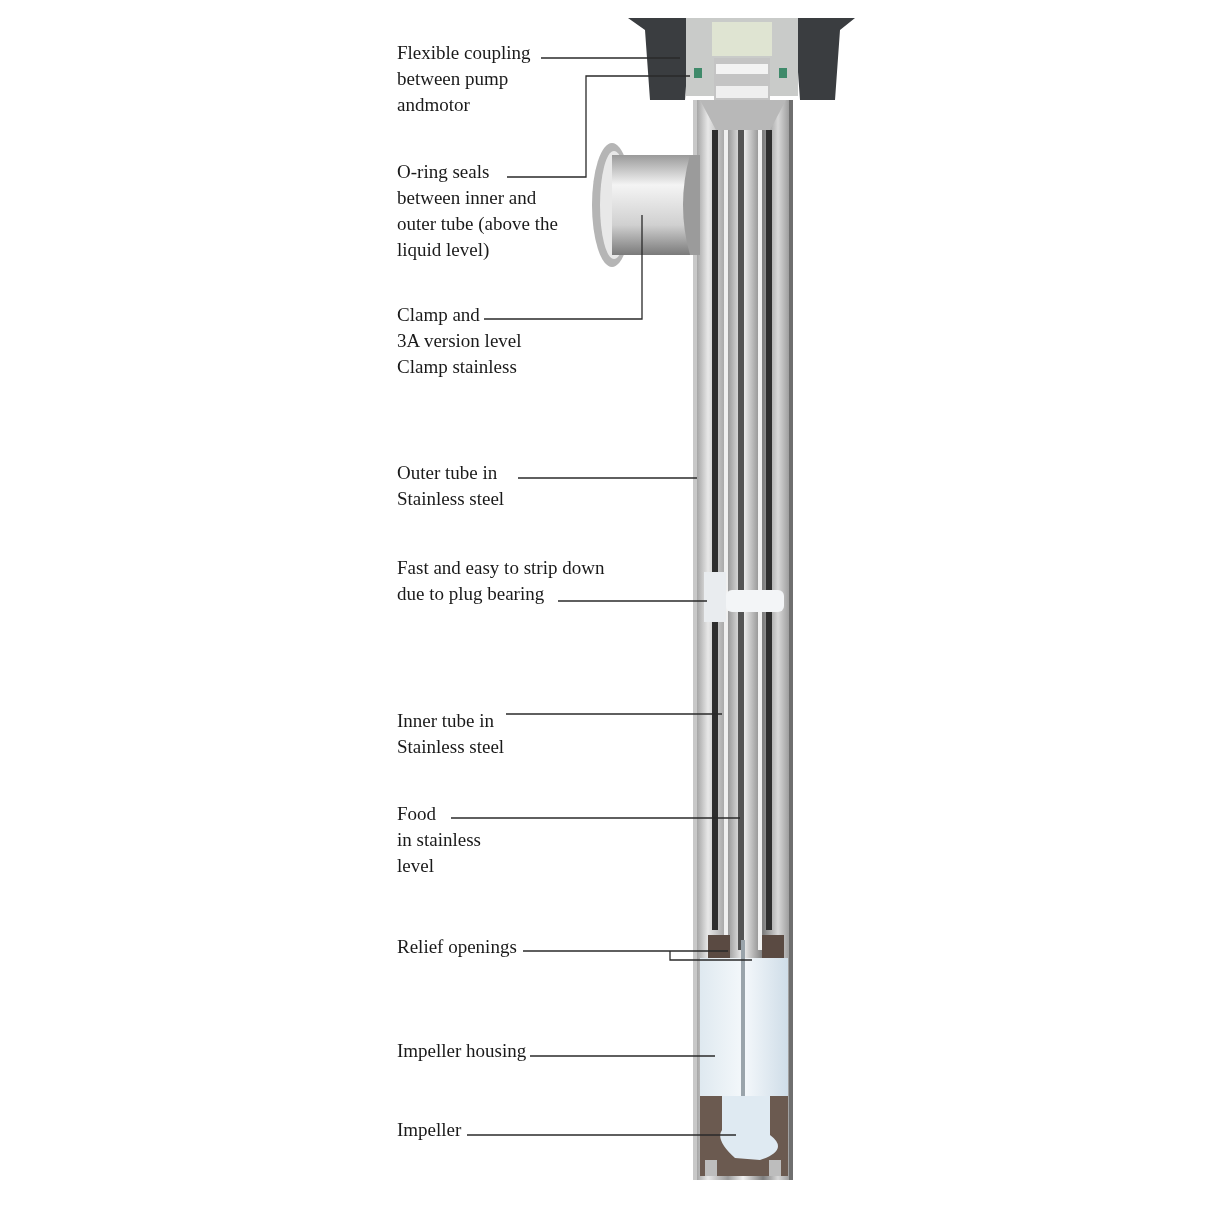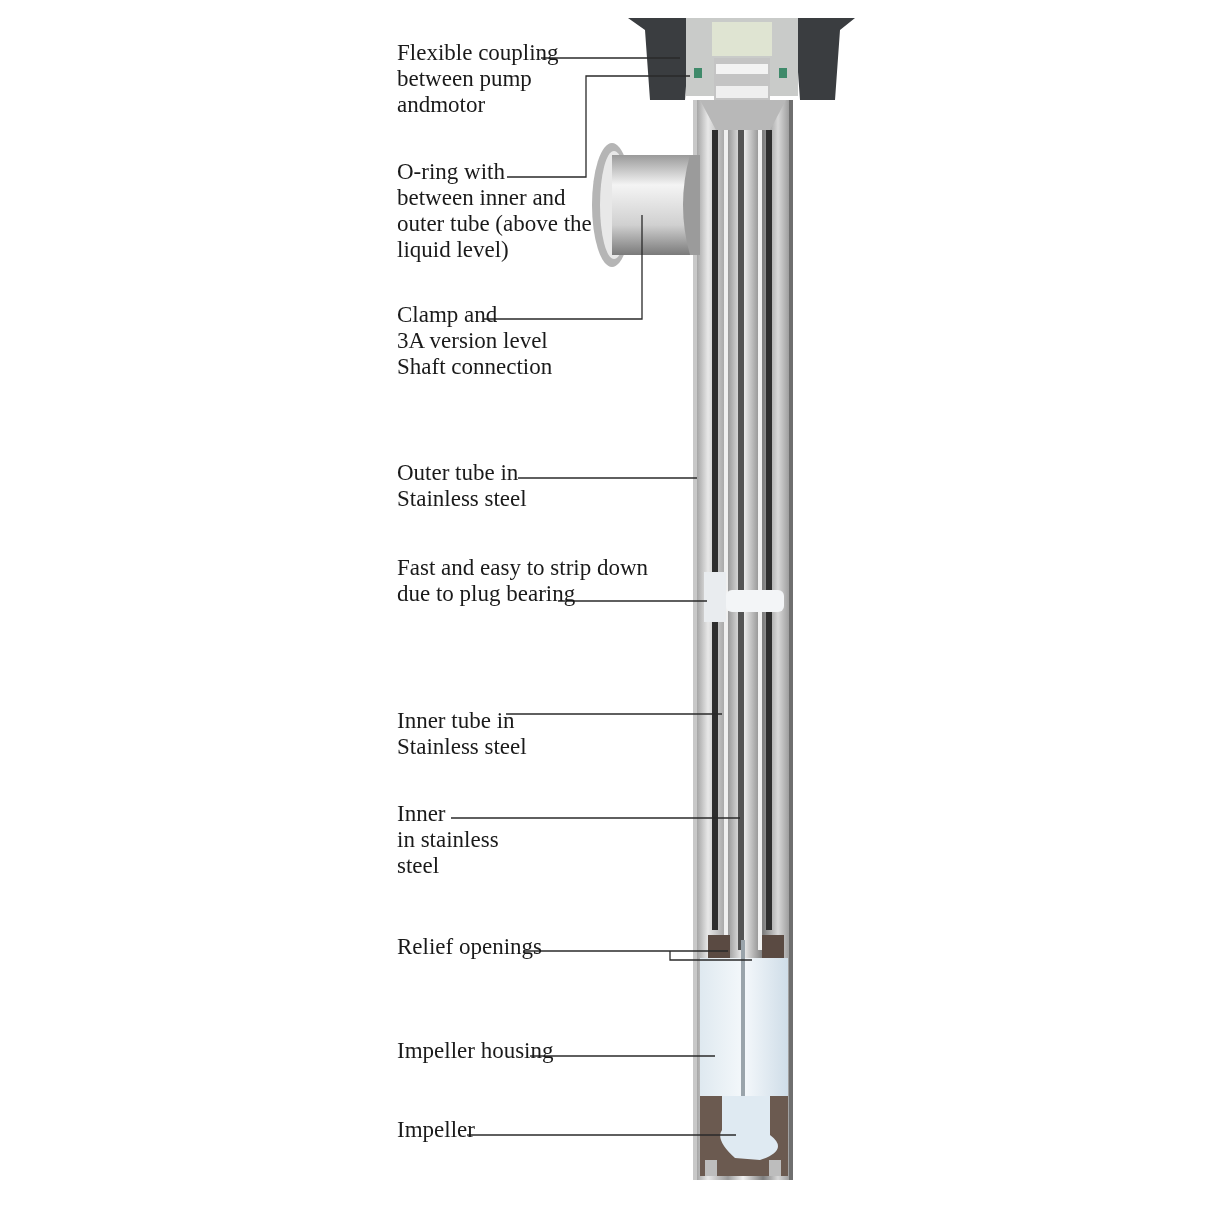"Flexible coupling between pump andmotor" .label { font-size: 23px -> 19px }
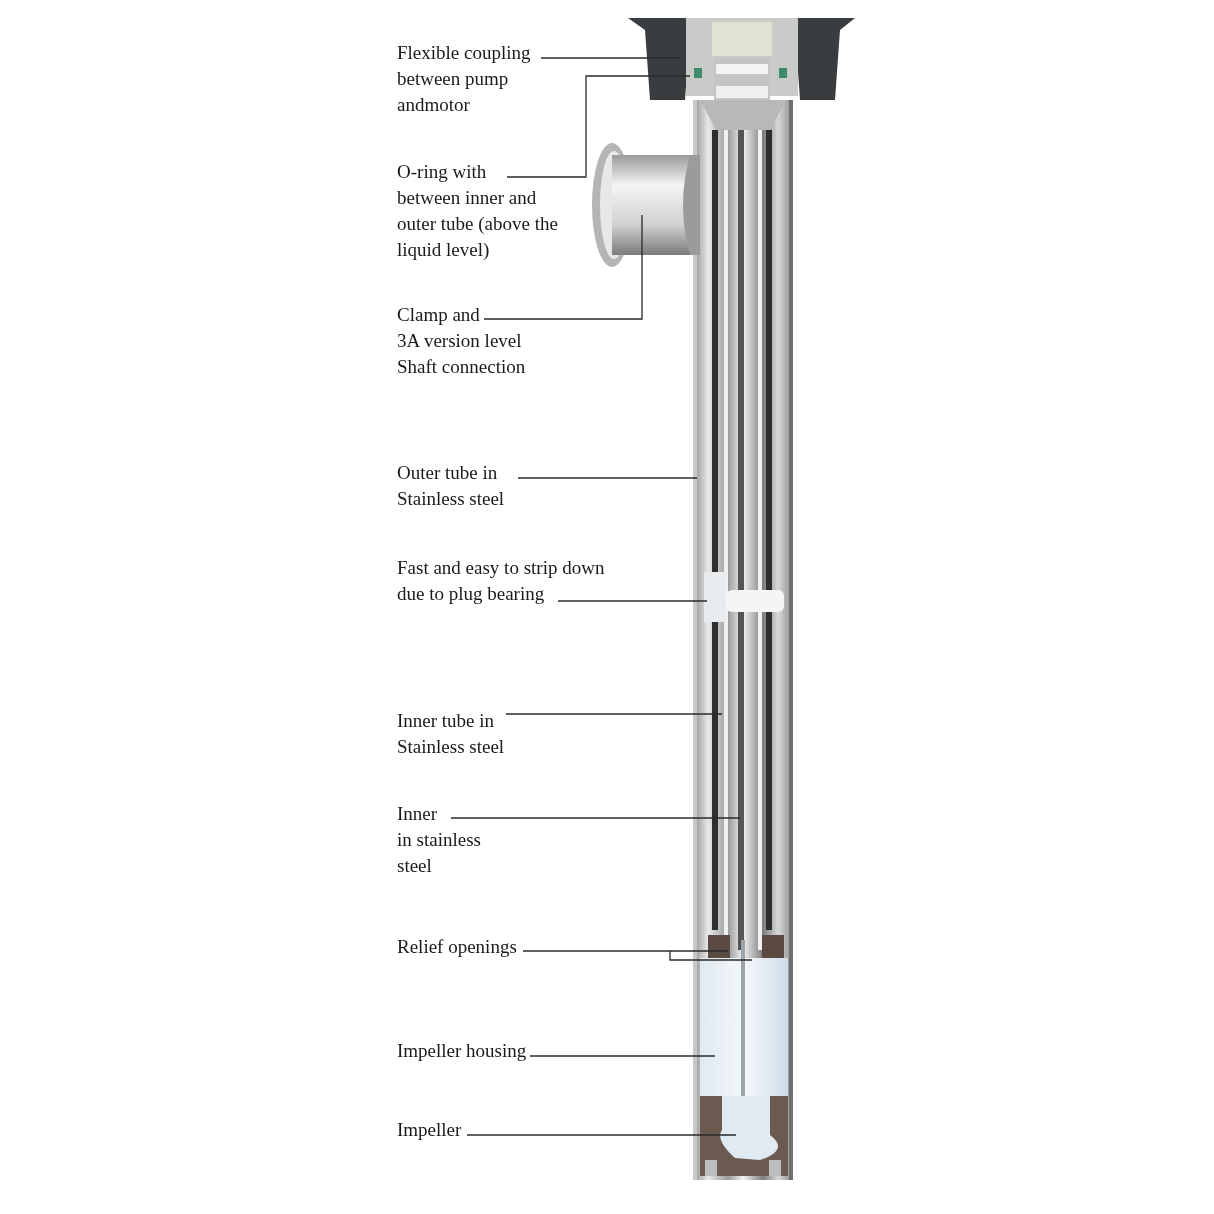"O-ring with" span { text: with -> seals }
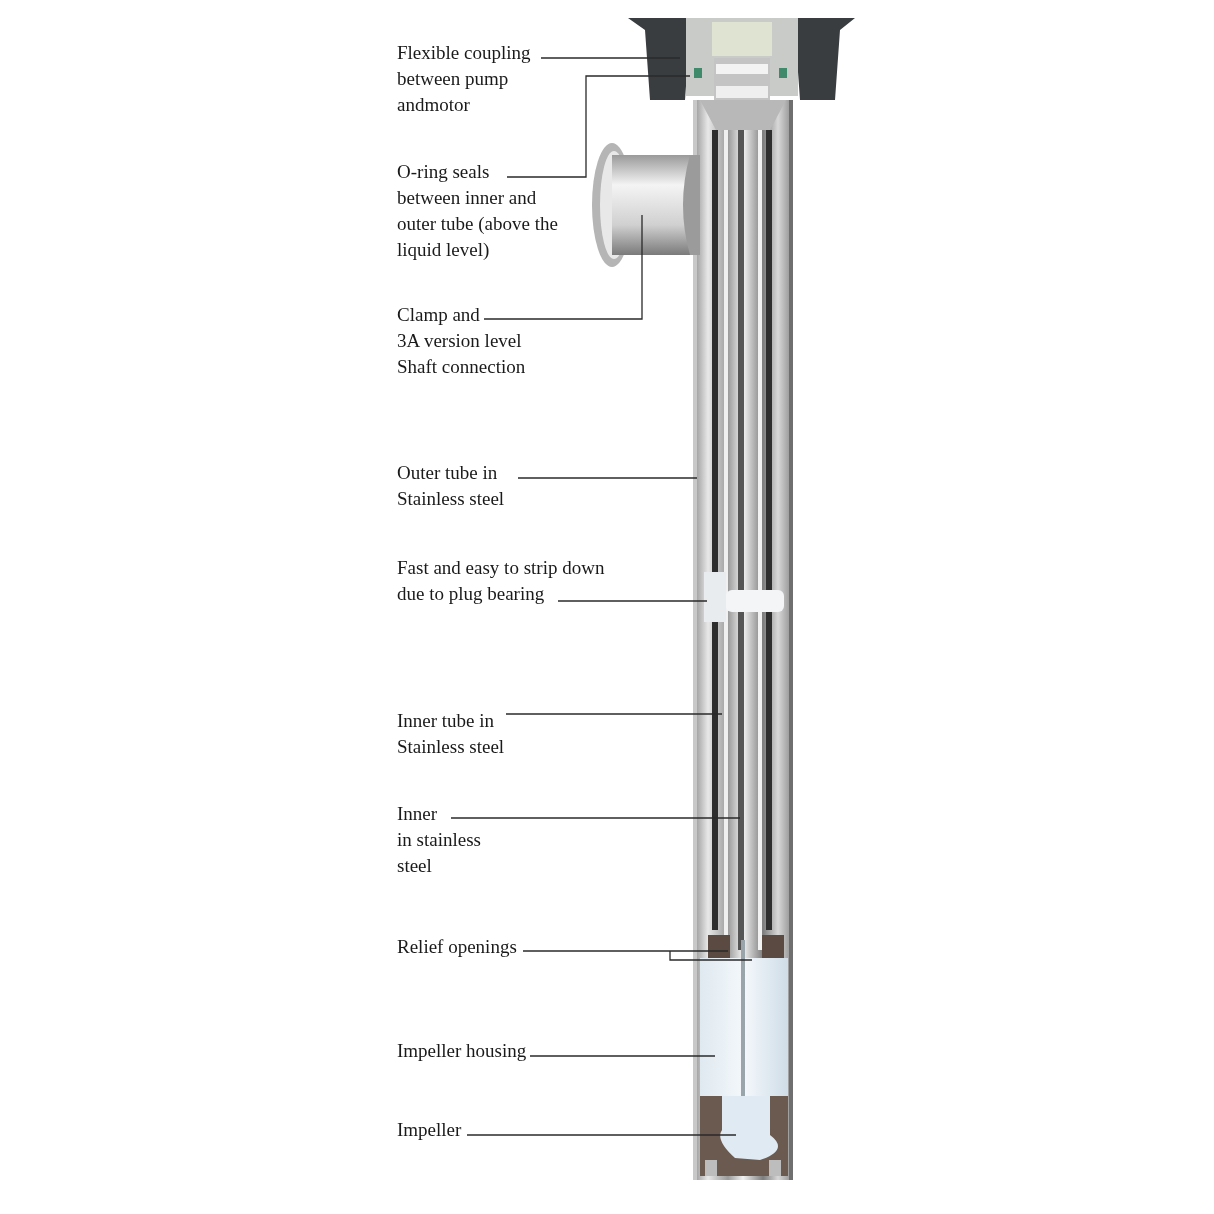"Shaft connection" span { text: Shaft connection -> Clamp stainless }
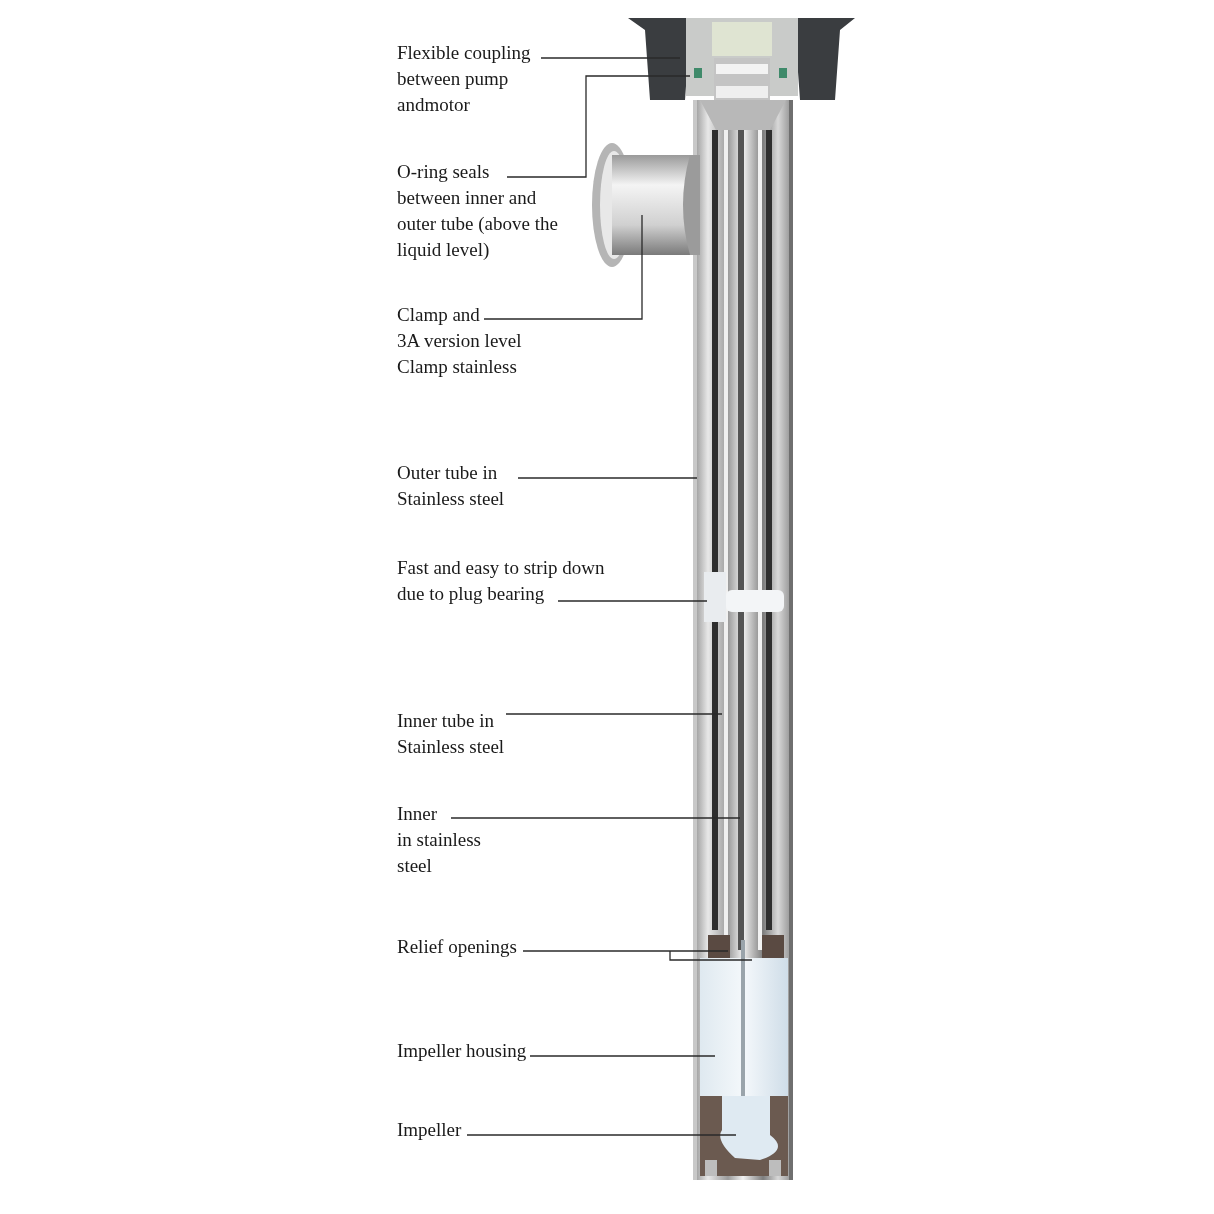"Inner" span { text: Inner -> Food }
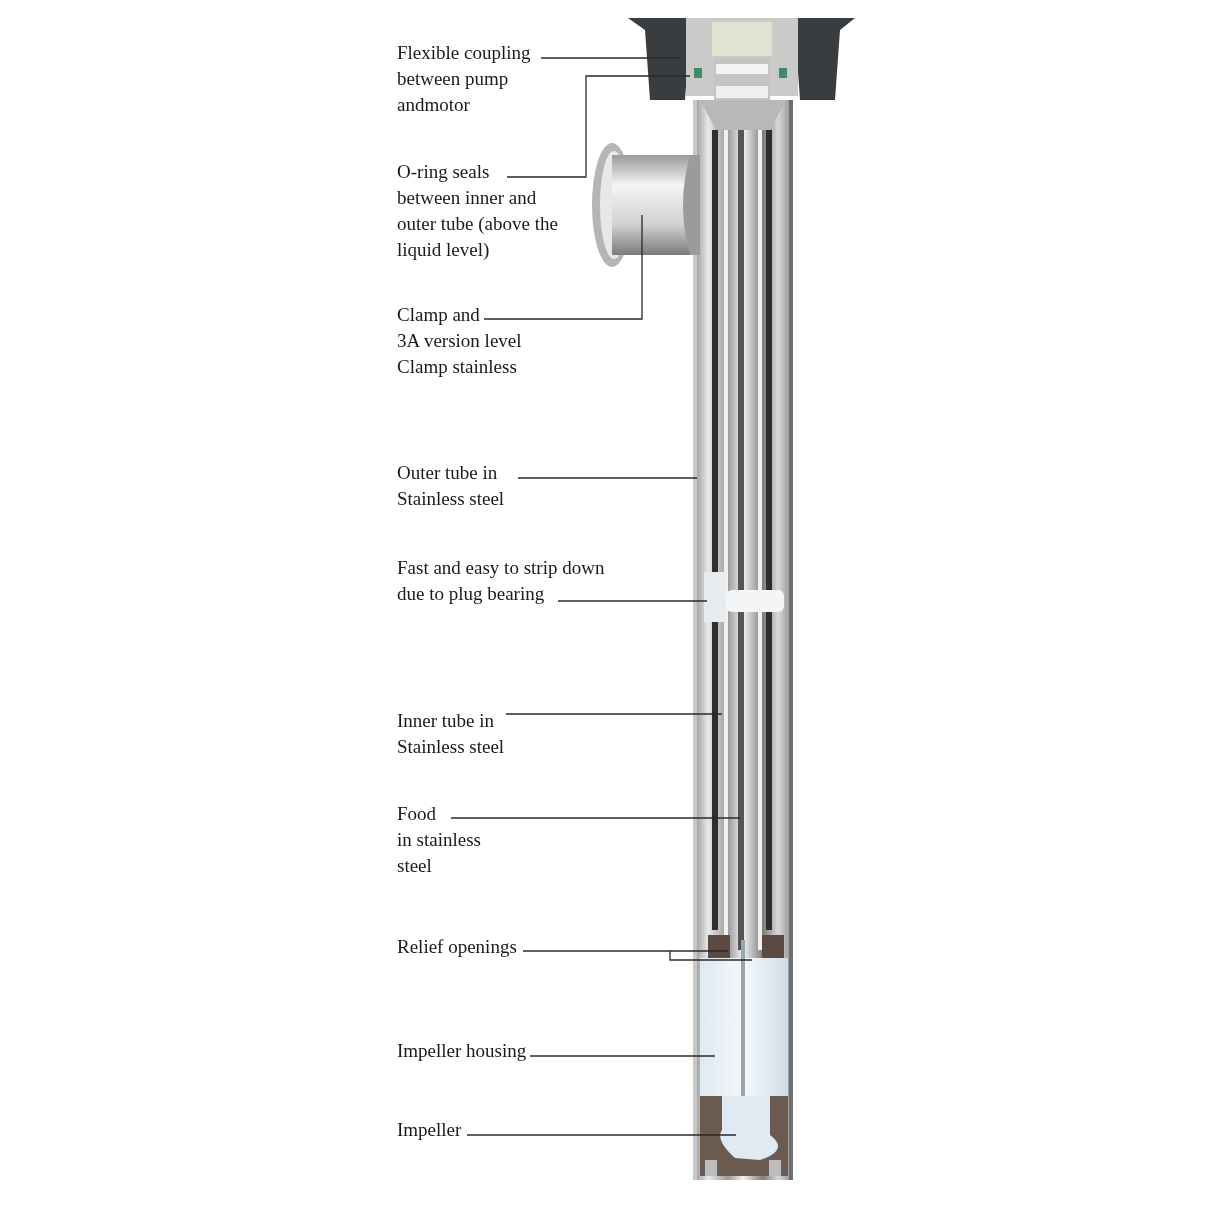"steel" span { text: steel -> level }
